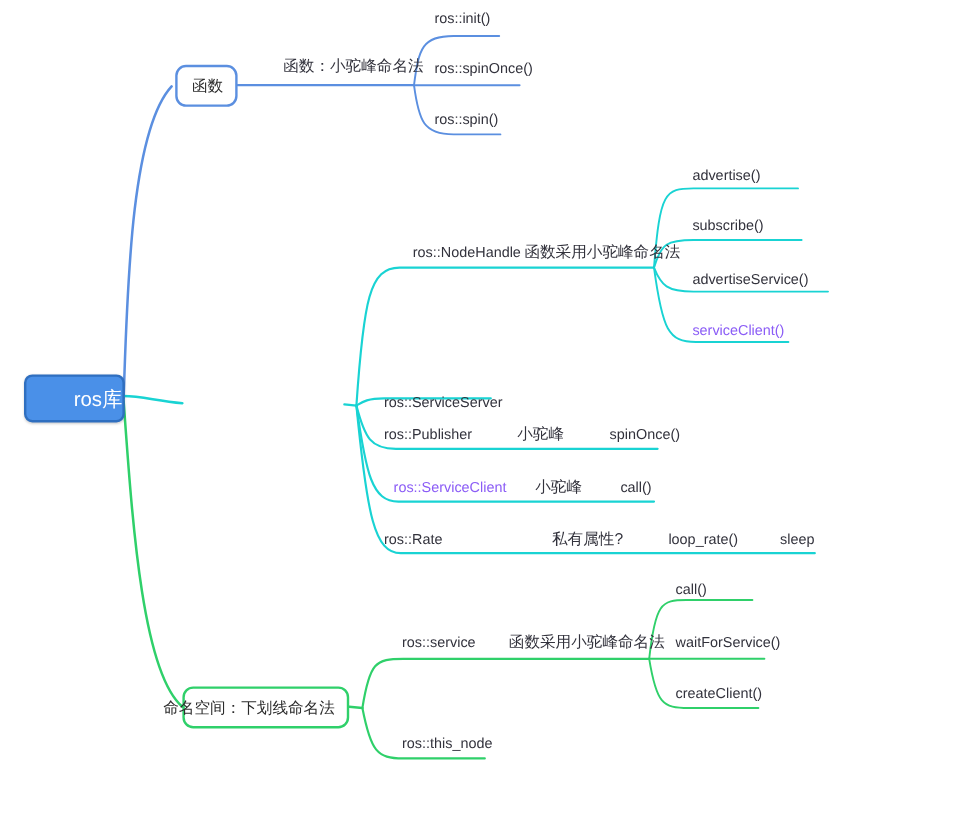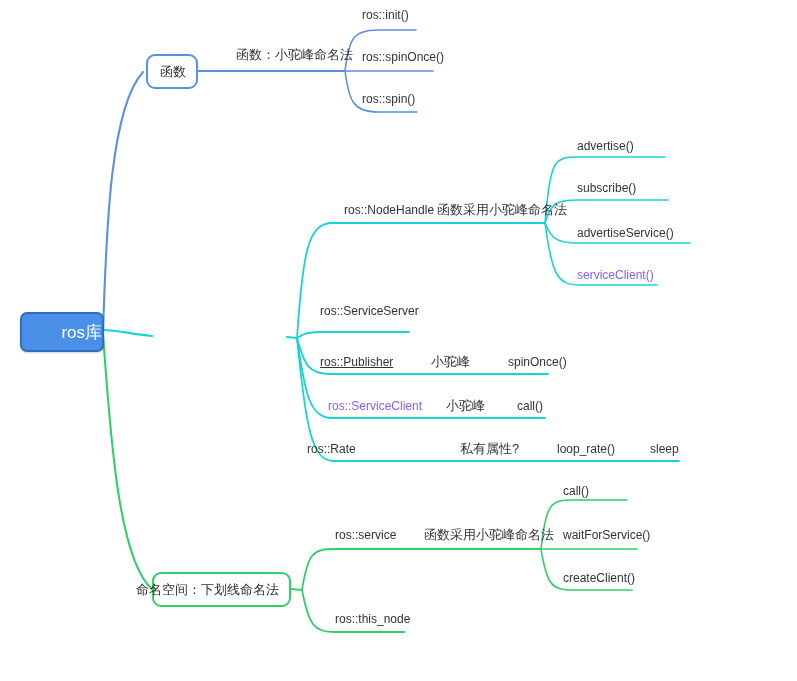"ros::ServiceServer" div.leaf { top: 304px -> 328px }
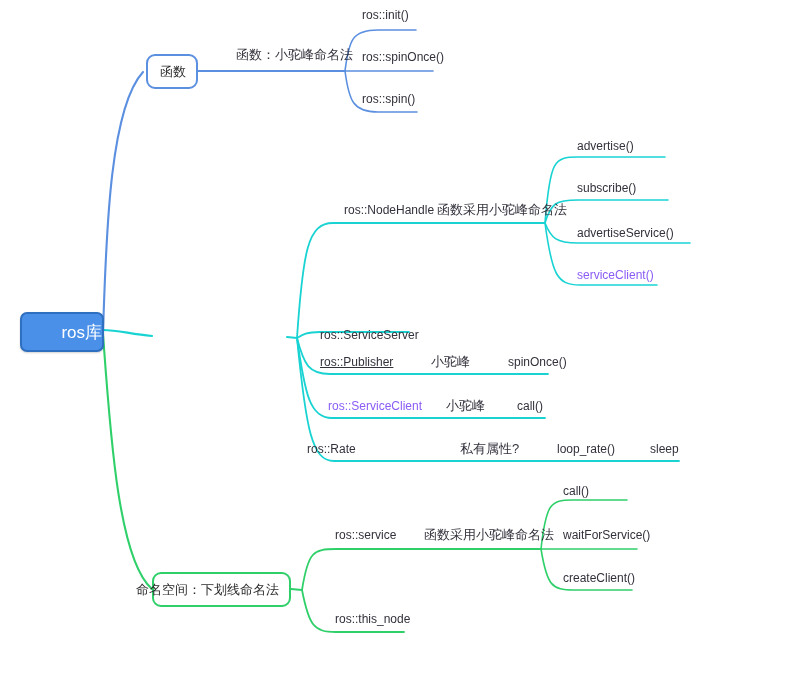"ros::Publisher" div.leaf { text-decoration: underline -> none }
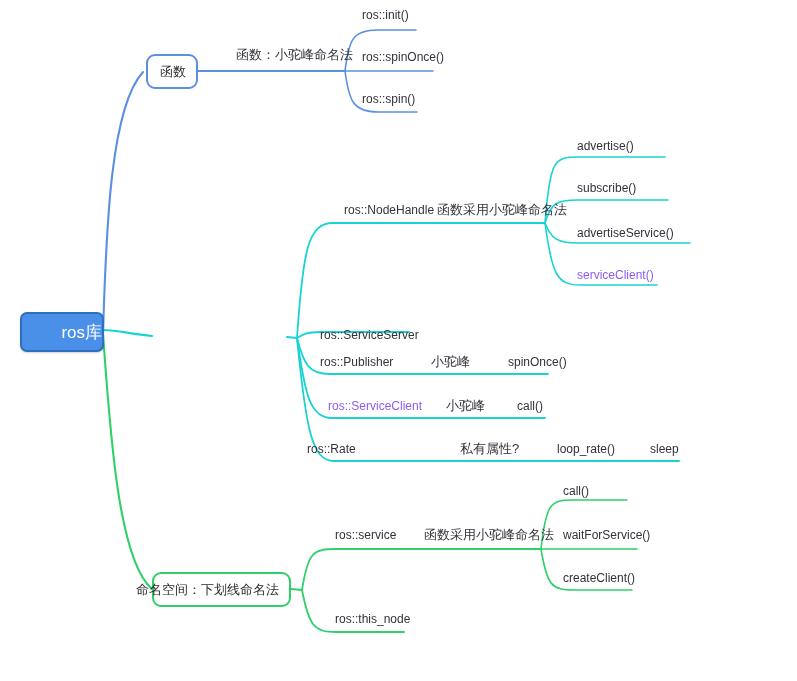"ros::Rate" div.leaf { left: 307px -> 320px }
